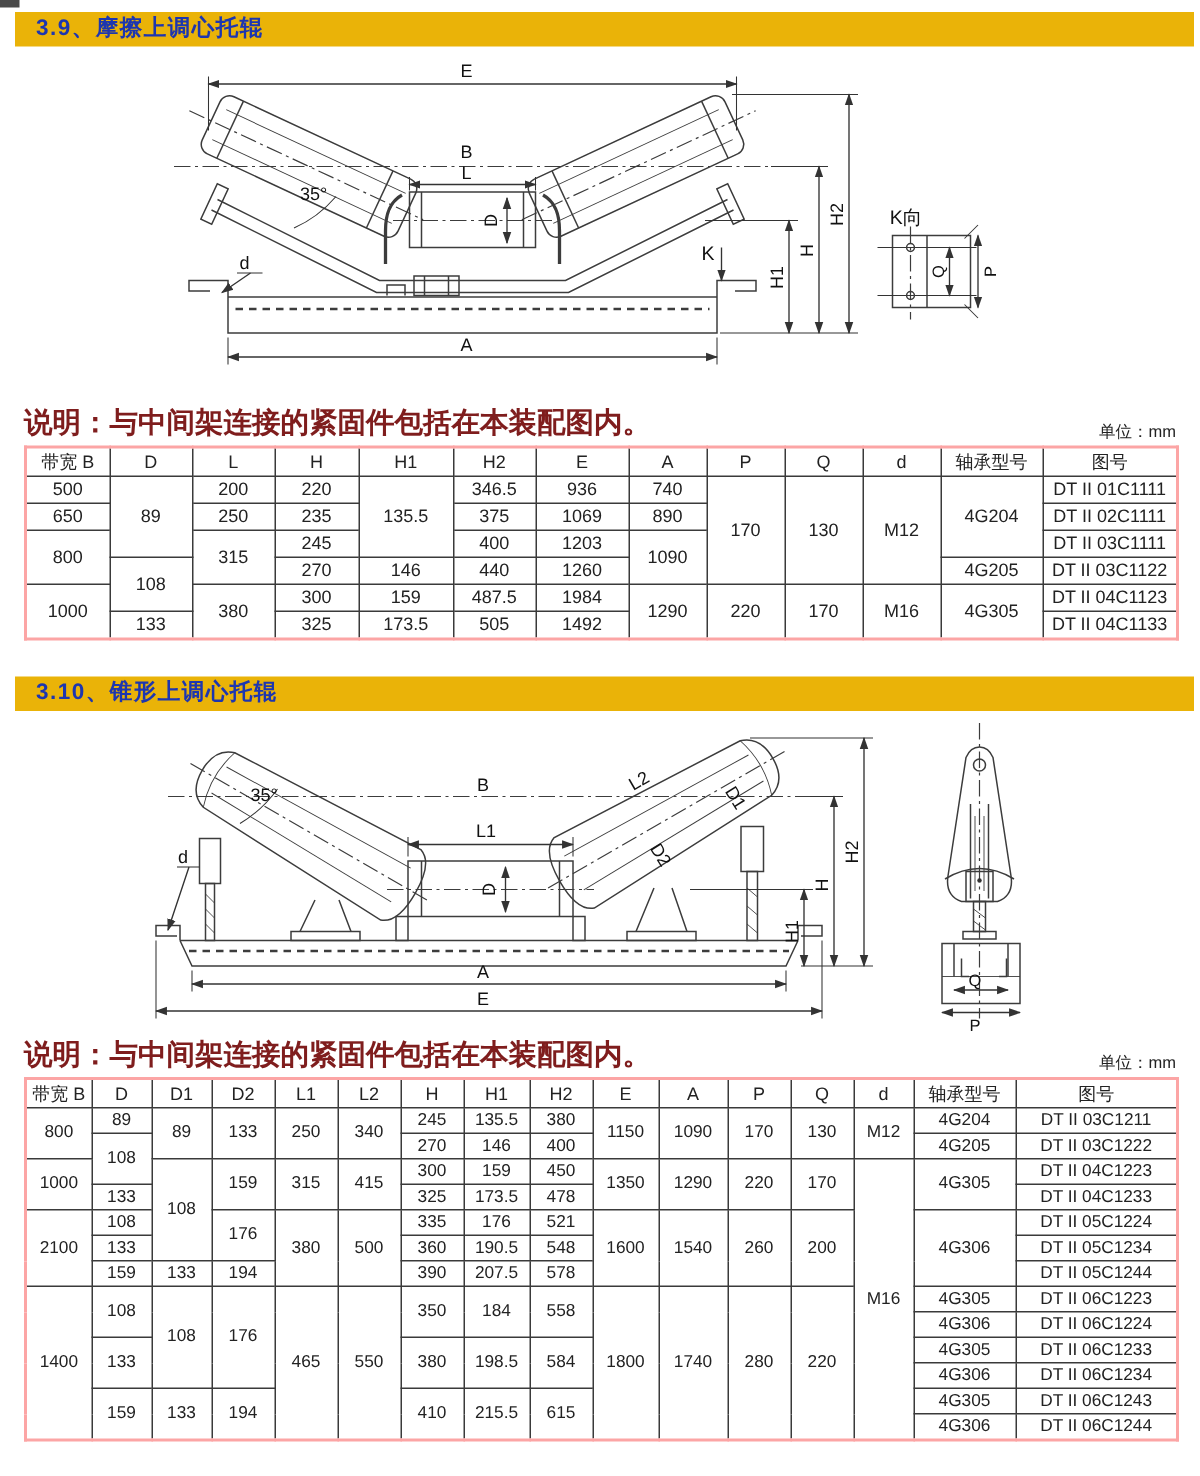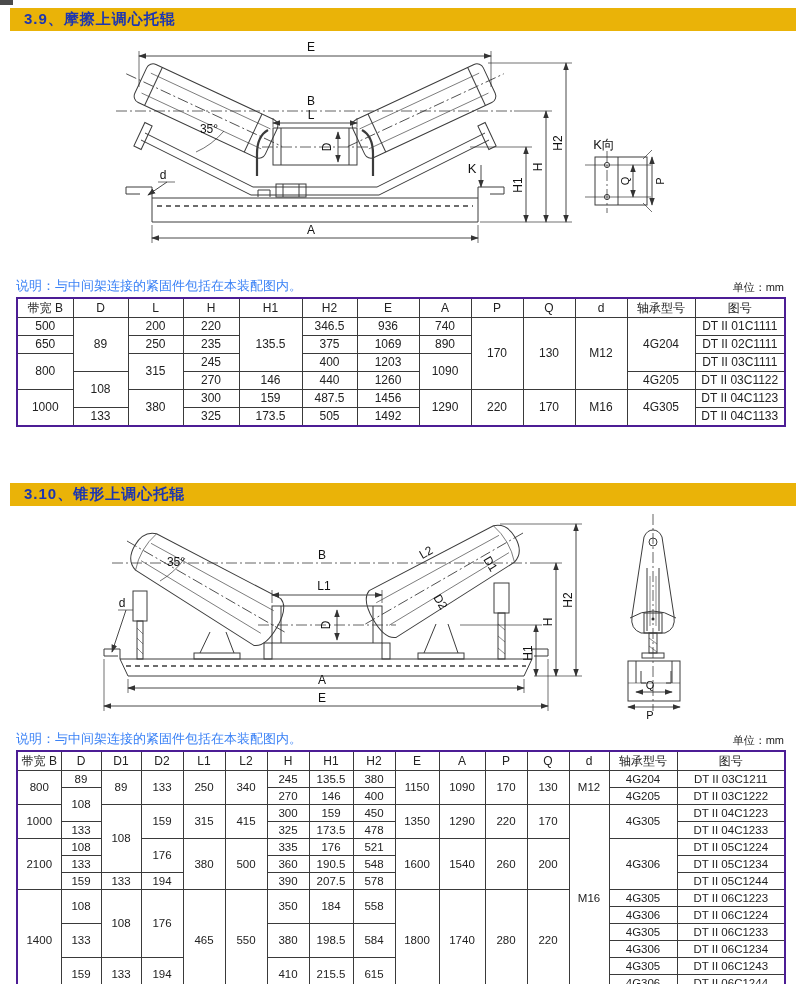"说明：与中间架连接的紧固件包括在本装配图内。" .note { color: #3b82f6 -> #7f1d1d; font-size: 13px -> 19px; font-weight: none -> bold }
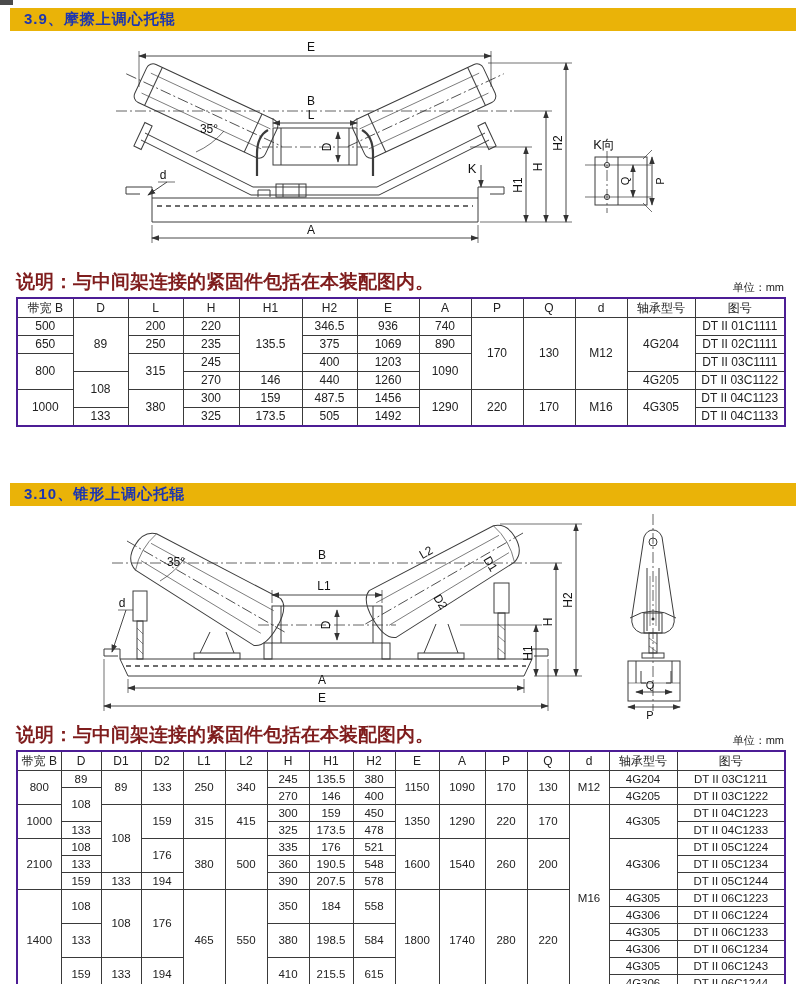"带宽 B" table { border: 2px solid #4c1d95 -> 2px solid #fca5a5 }
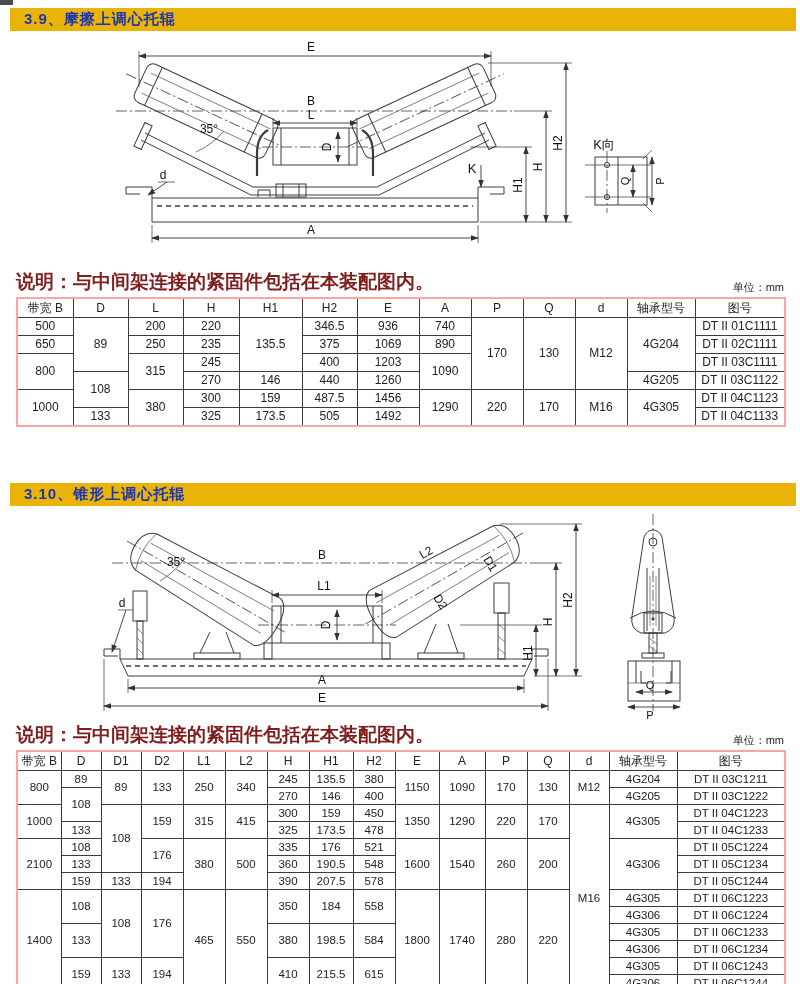"1456" td { text: 1456 -> 1984 }
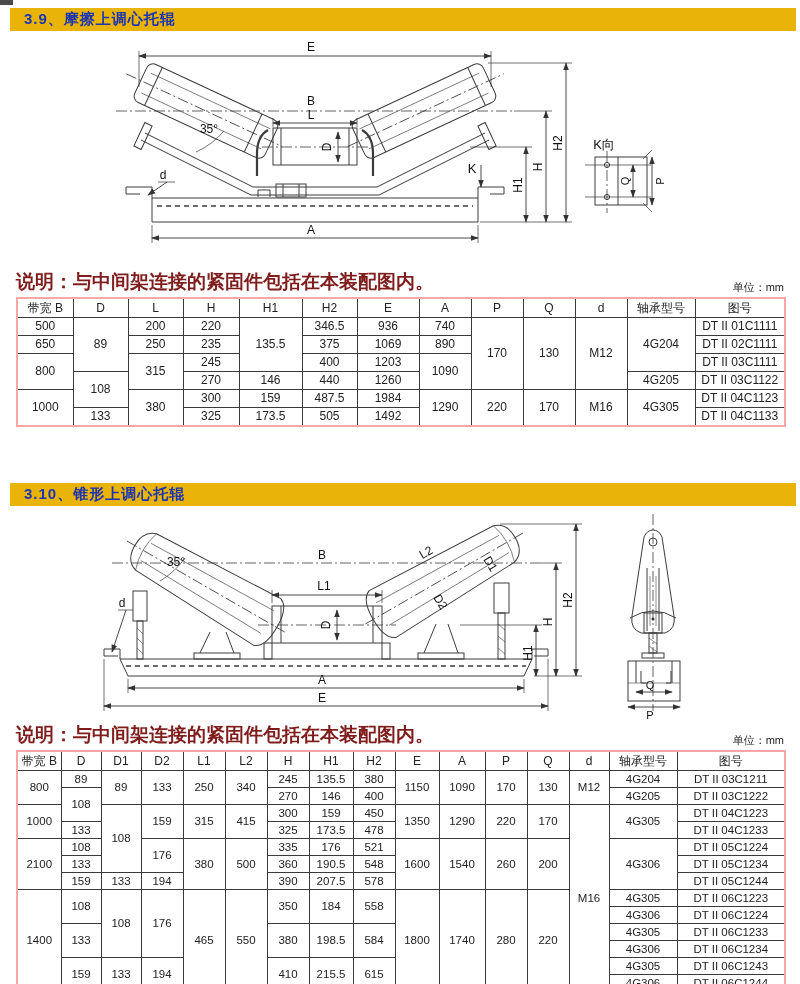"3.10、锥形上调心托辊" .bar.second { margin-top: 56px -> 24px }
